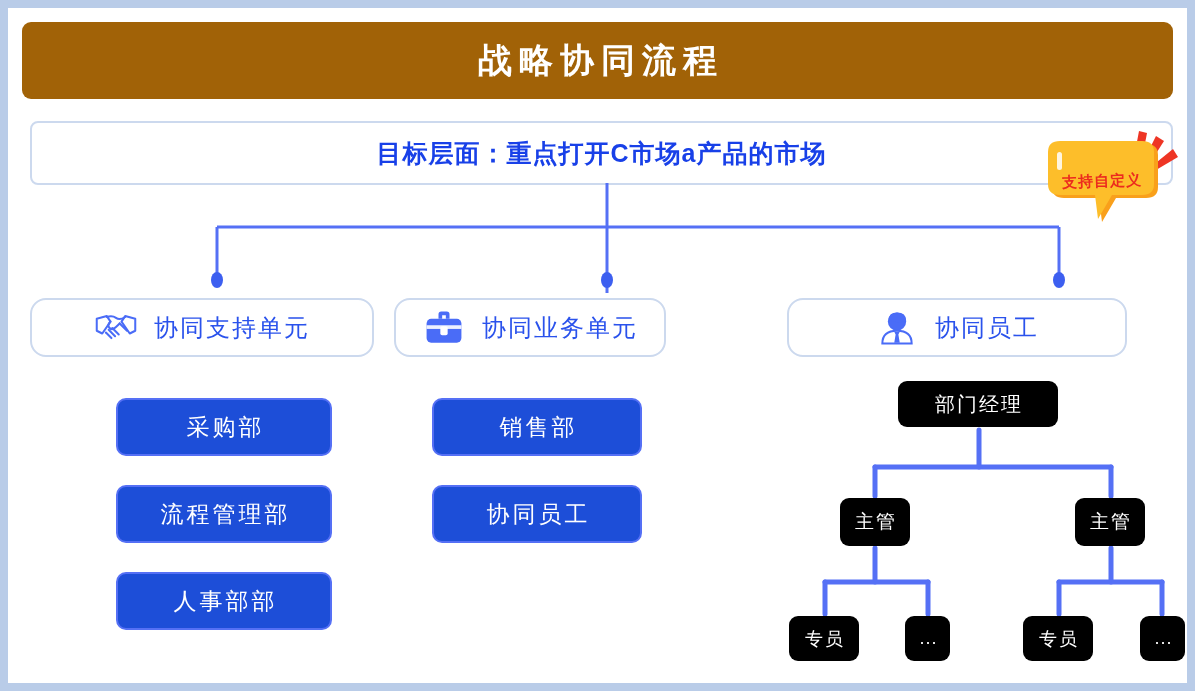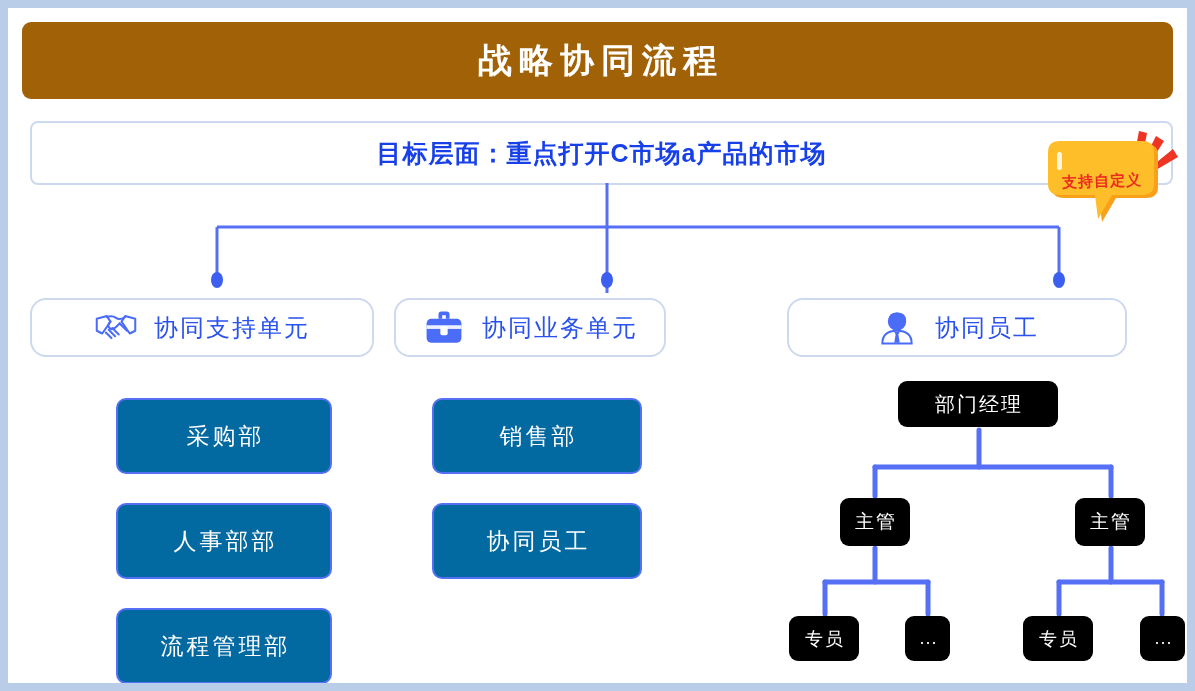"采购部" .dept-pill { background: #0369a1 -> #1d4ed8; height: 76px -> 58px }
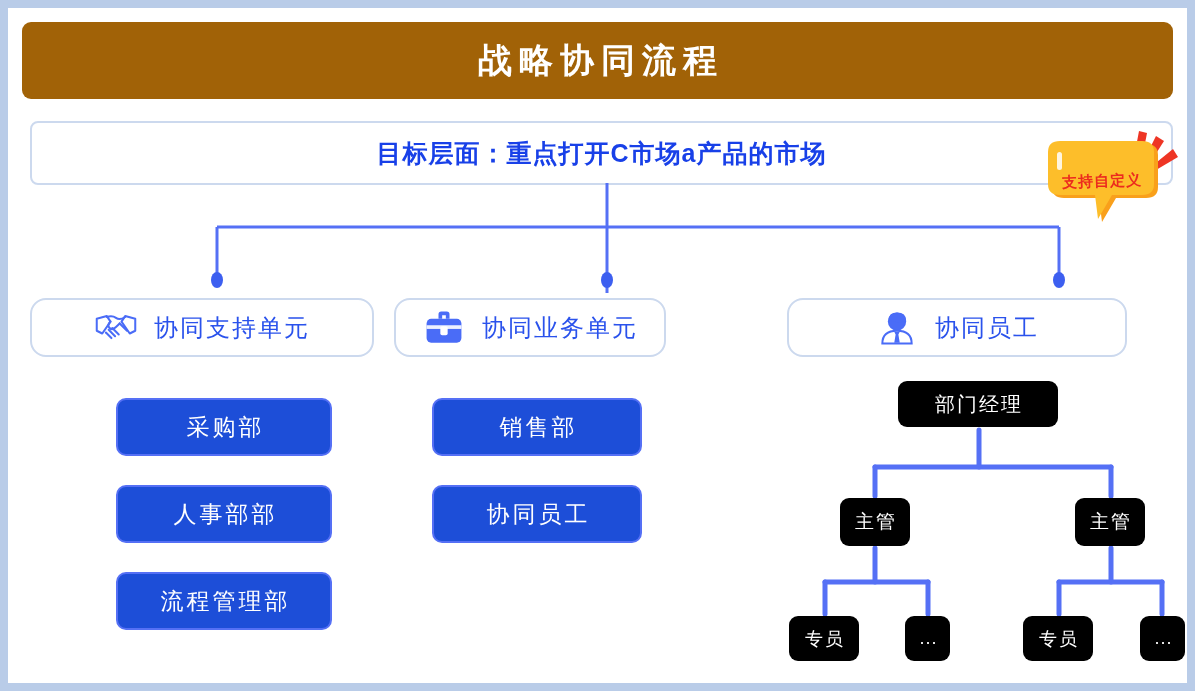"人事部部" div.dept-pill { order: before "流程管理部" -> after "流程管理部" }
